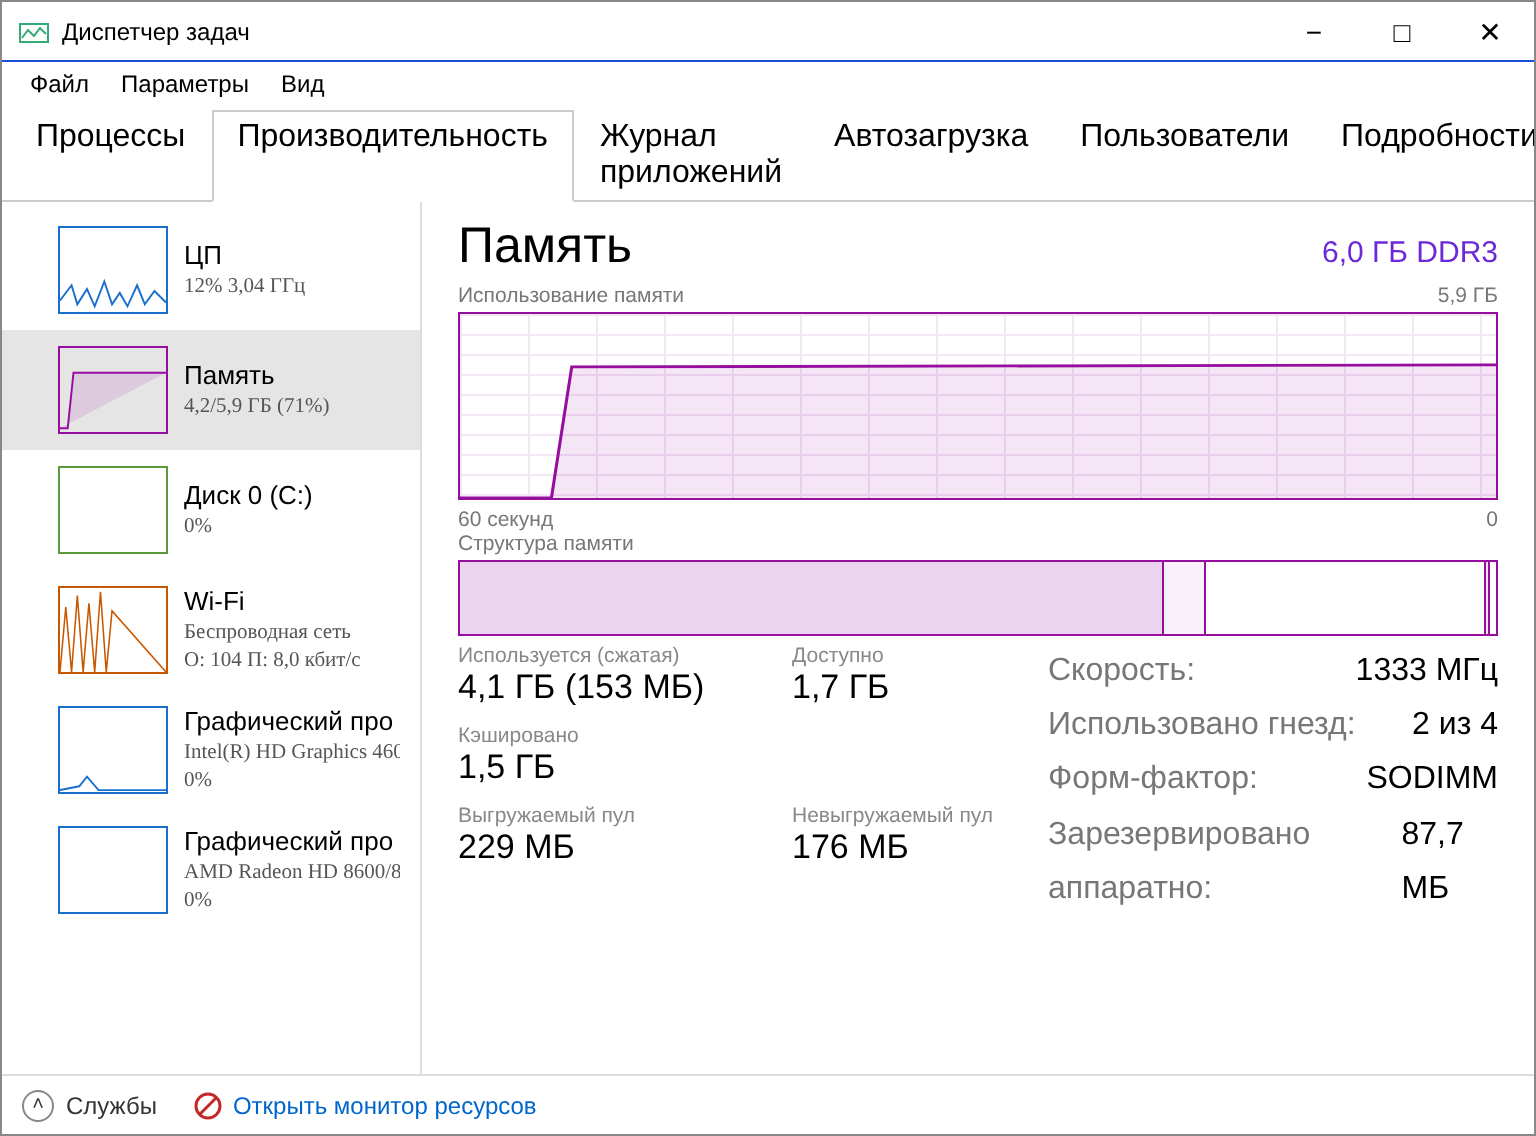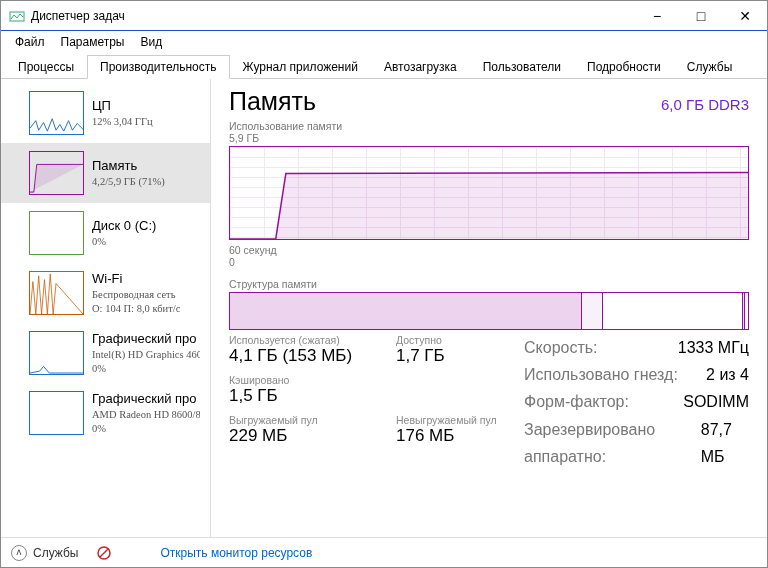"Процессы" .tab { font-size: 12px -> 16px }
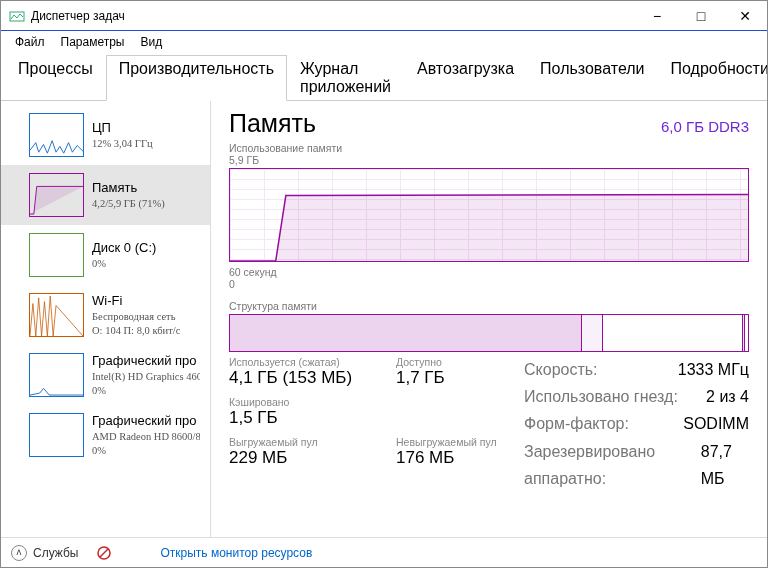"Использование памяти" .chart-label-row { flex-direction: column -> none }
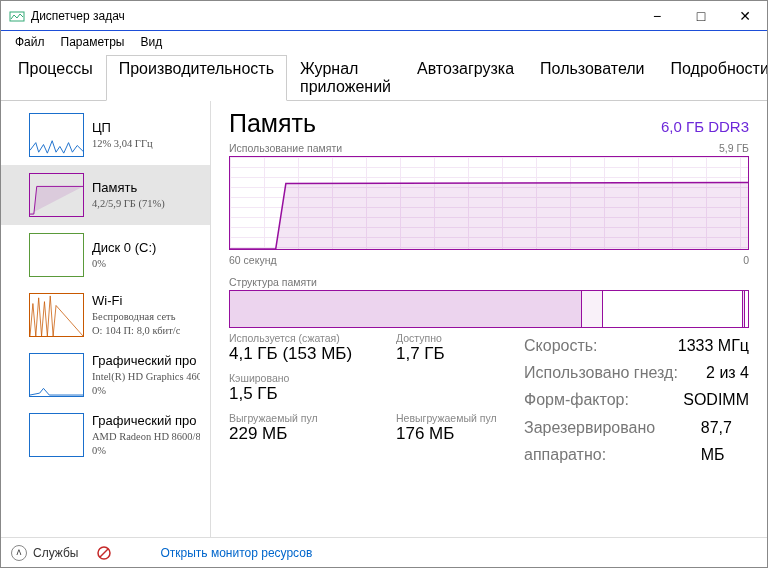"Структура памяти" div.chart-label-row { margin-top: 10px -> 0 }
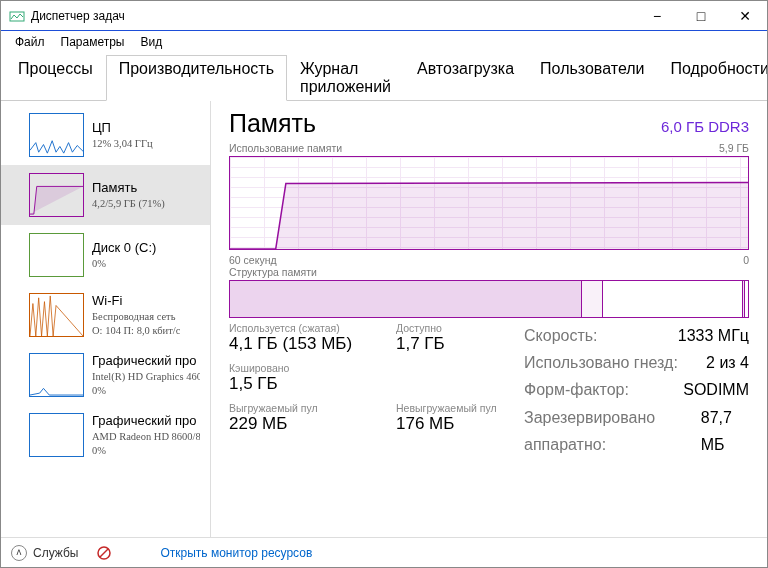"Открыть монитор ресурсов" .footer .res-link { gap: 44px -> none }
